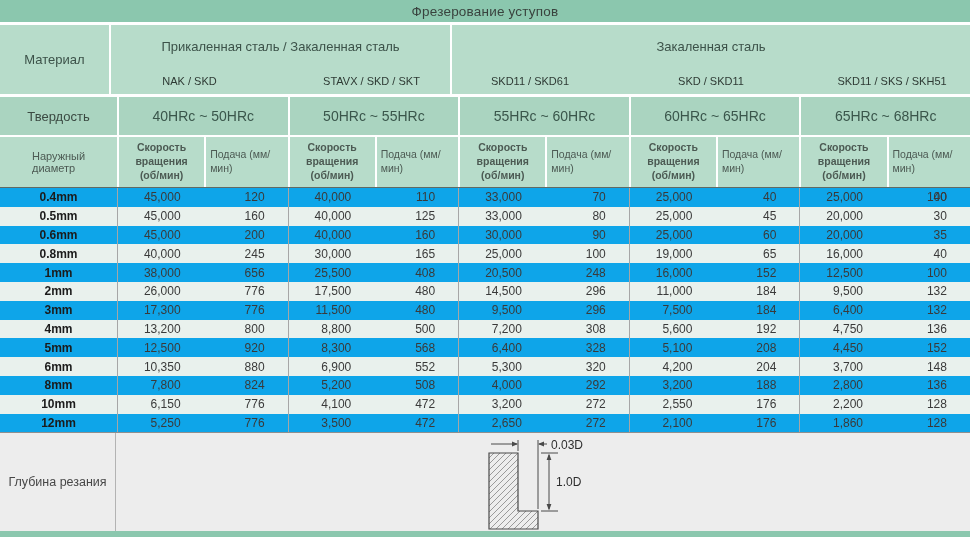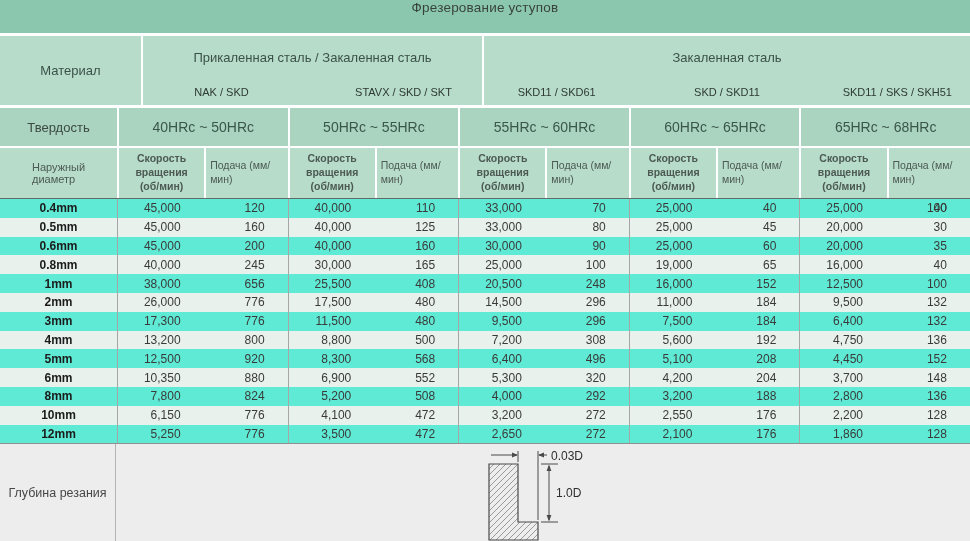"Фрезерование уступов" .title-band { align-items: flex-start -> center; height: 33px -> 22px }
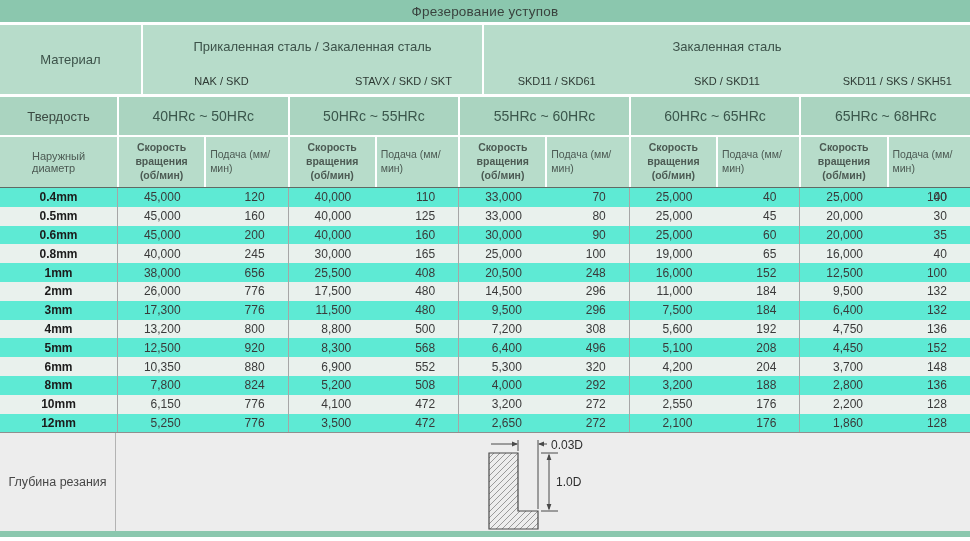"Материал" .m-label { width: 141px -> 109px }
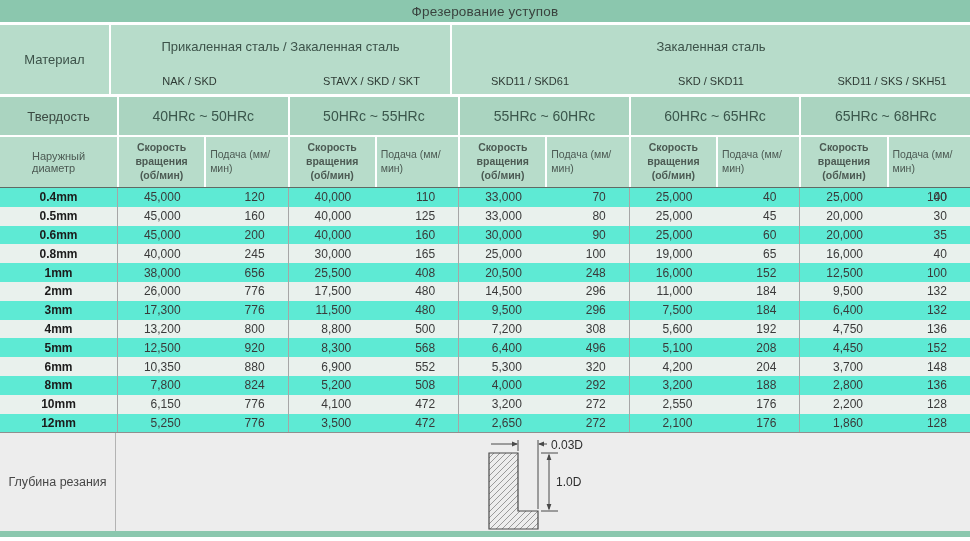"0.4mm" .trow { background: #5eead4 -> #0ea5e9 }
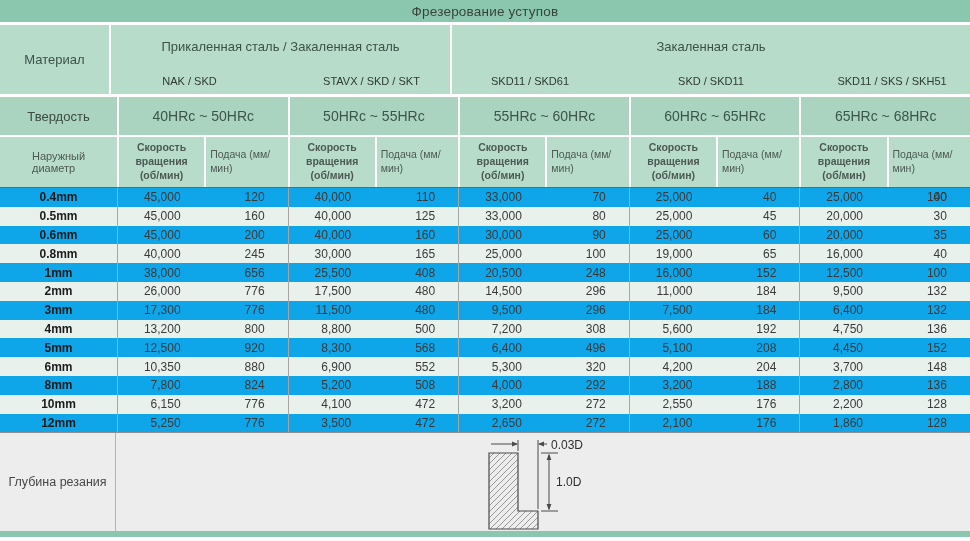"496" div.d-feed { text: 496 -> 328 }
